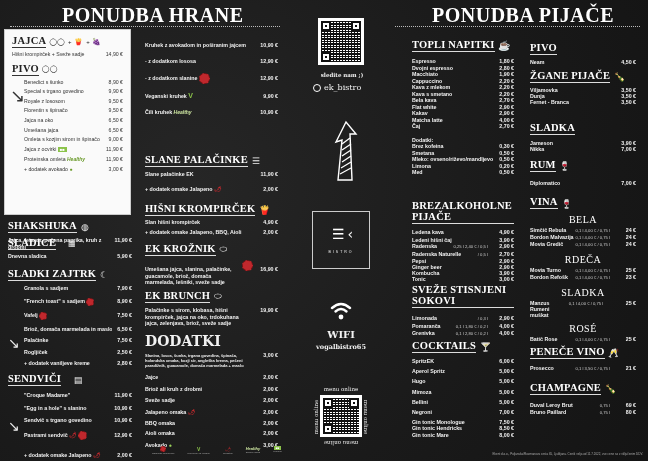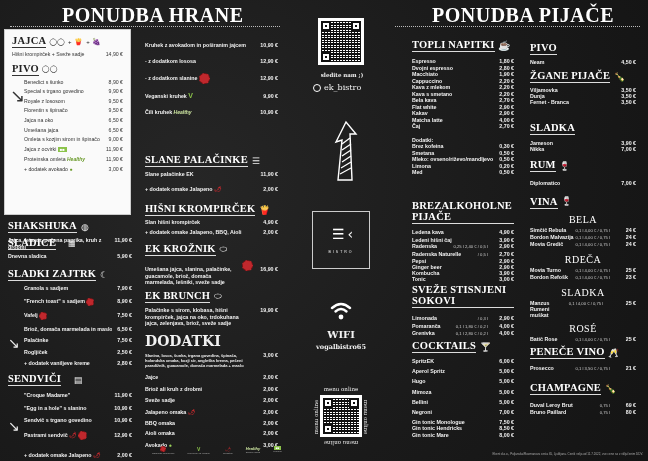"VINA" div { align-items: flex-start -> flex-end }
